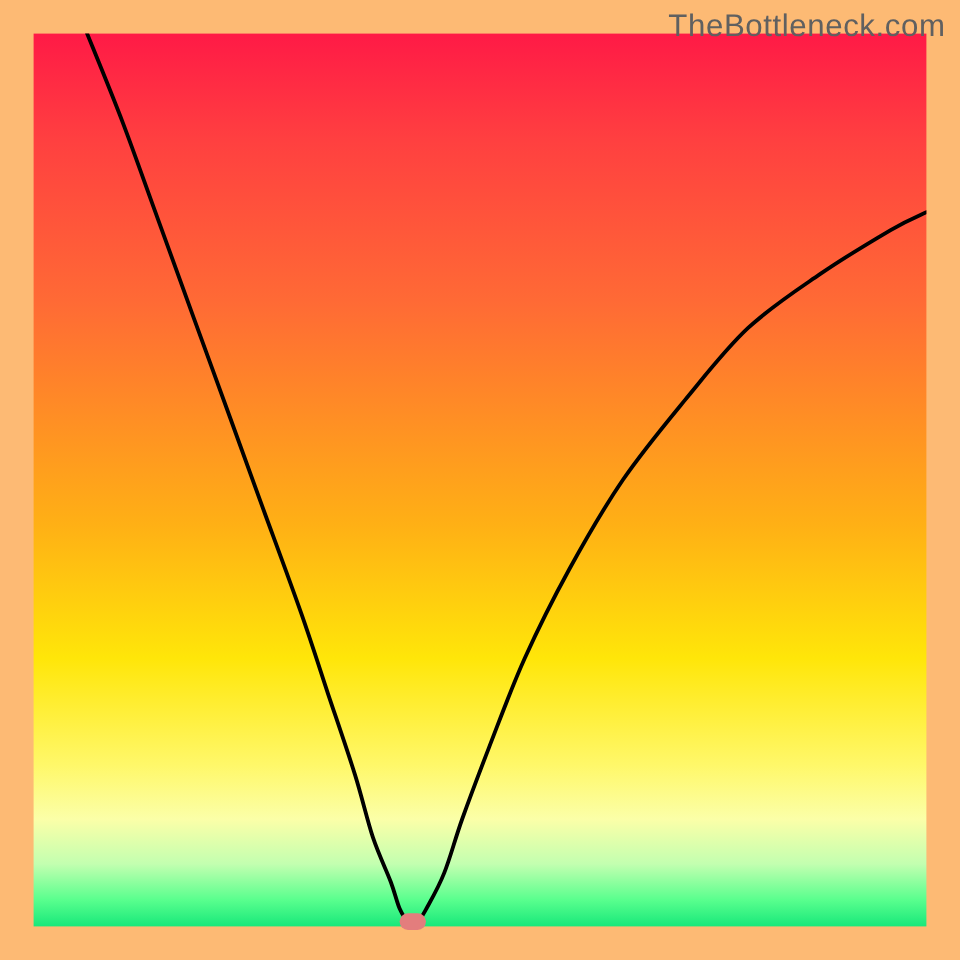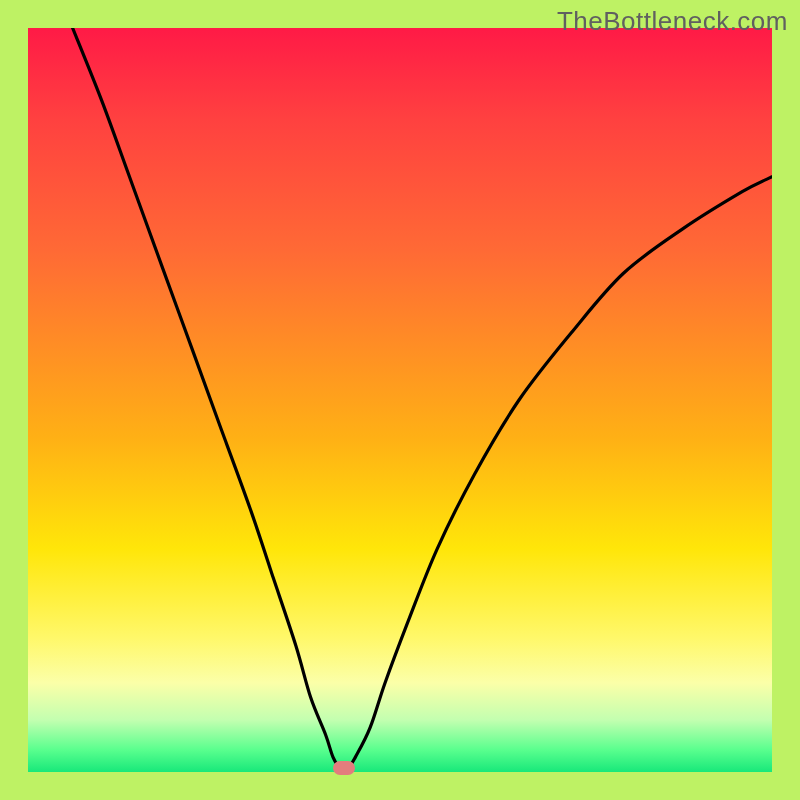"TheBottleneck.com" .frame { background: #bef264 -> #fdba74 }
